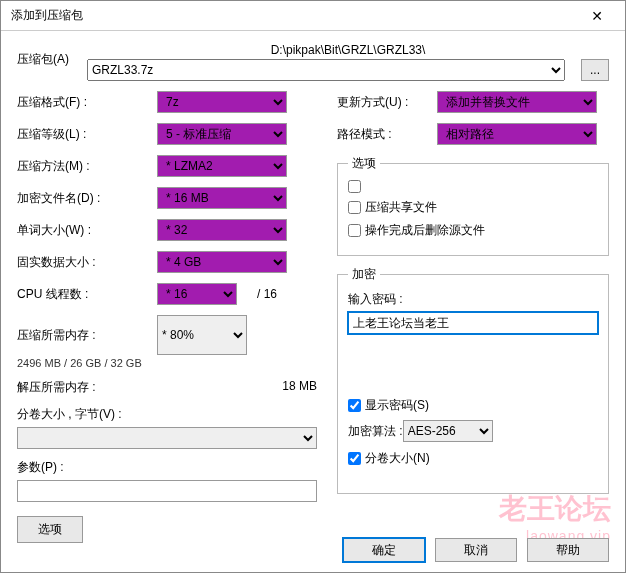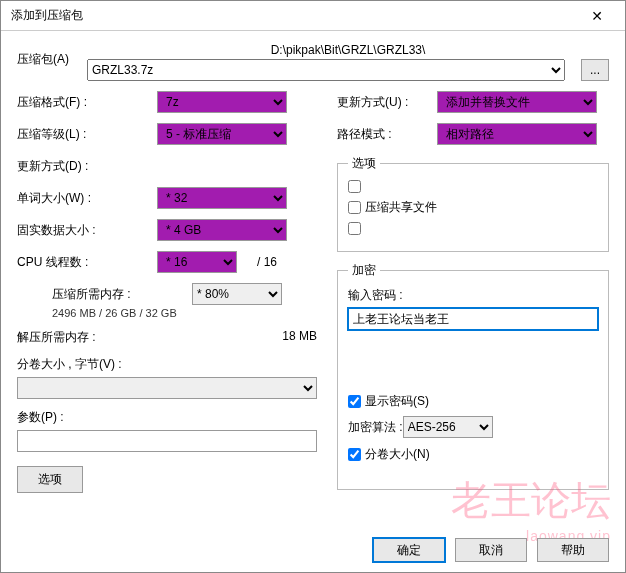"压缩方法(M) :" div.row { html: none -> <div> <label>压缩方法(M) :</label> <select><option>* LZMA2</option></select> </div> }
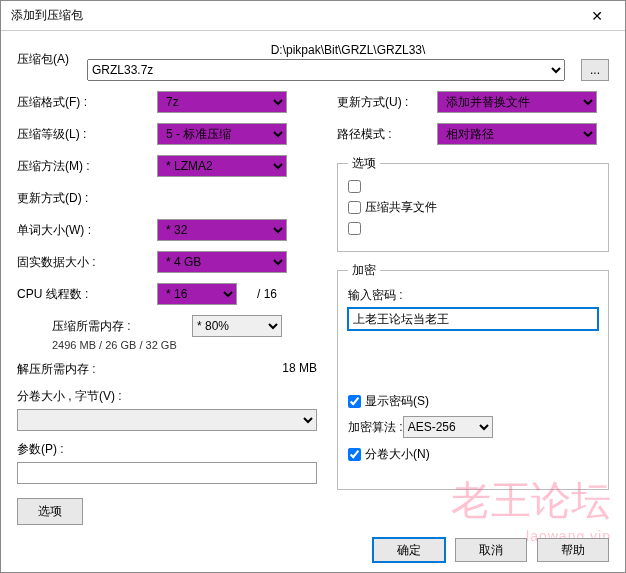"更新方式(D) :" label { text: 更新方式 -> 加密文件名 }
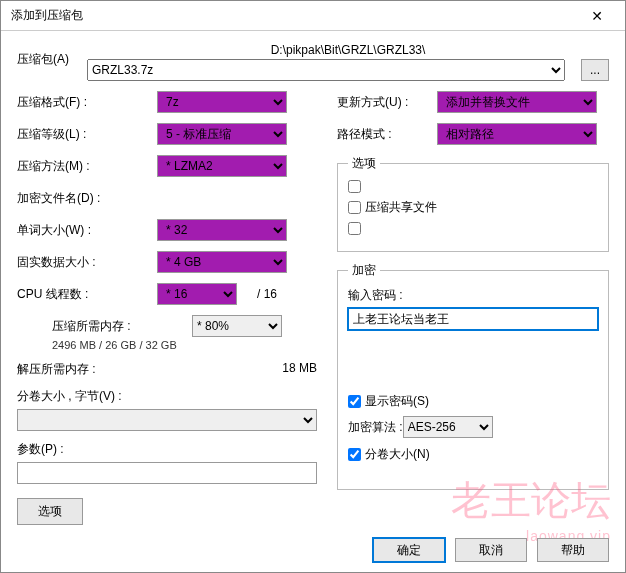"* 16 MB" select { html: none -> <select><option>* 16 MB</option></select> }
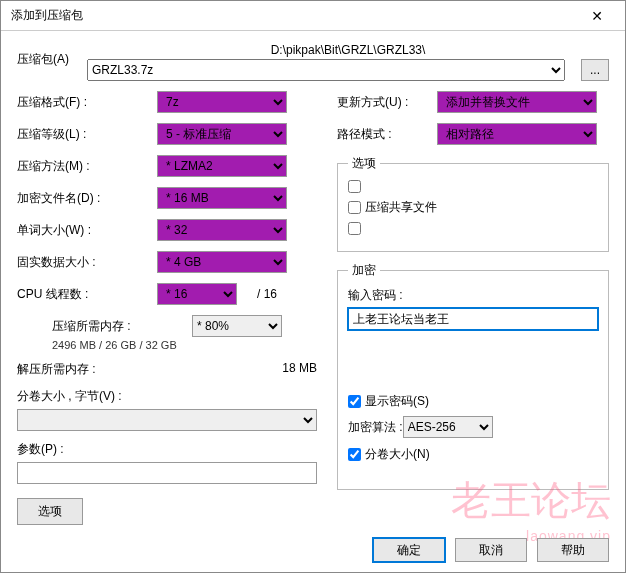"操作完成后删除源文件" span { html: none -> <span>操作完成后删除源文件</span> }
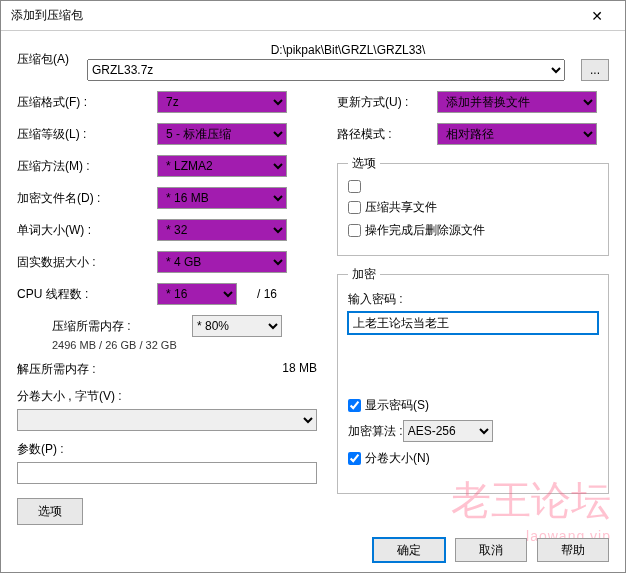"压缩所需内存 :" .mem-row { margin-left: 35px -> none }
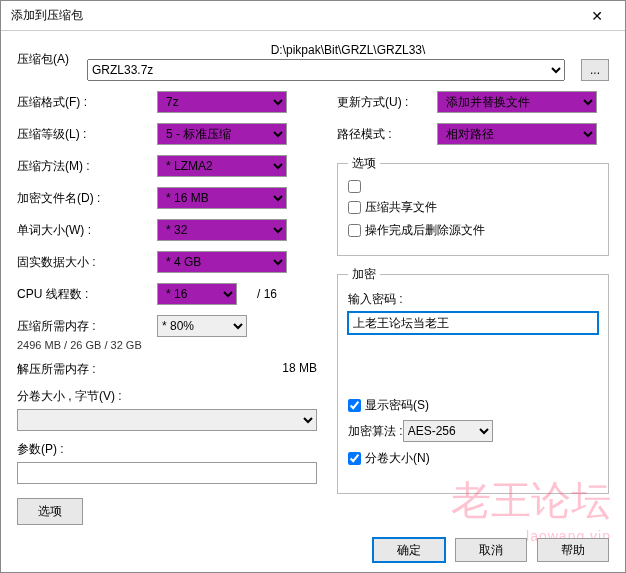"* 80%" .mem-row select { height: 22px -> 40px }
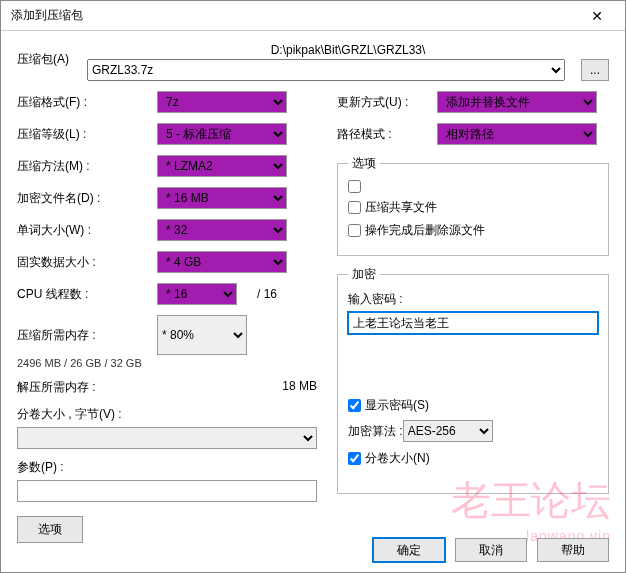"老王论坛" .watermark .wm1 { font-size: 40px -> 28px; font-weight: normal -> bold }
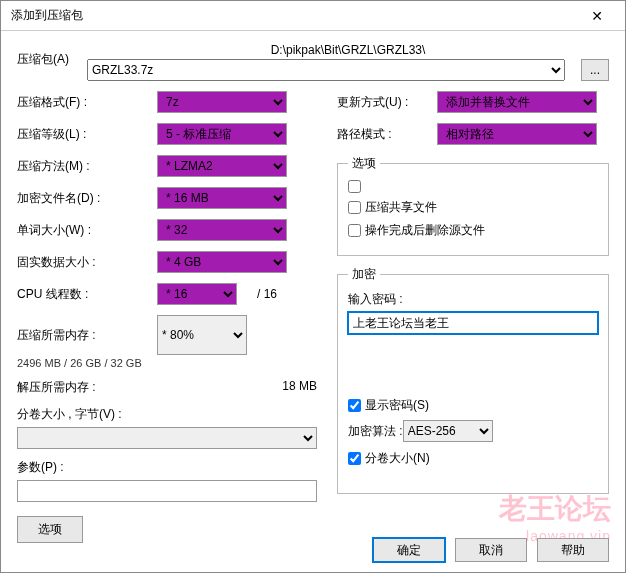"确定" .footer button { width: 72px -> 82px }
